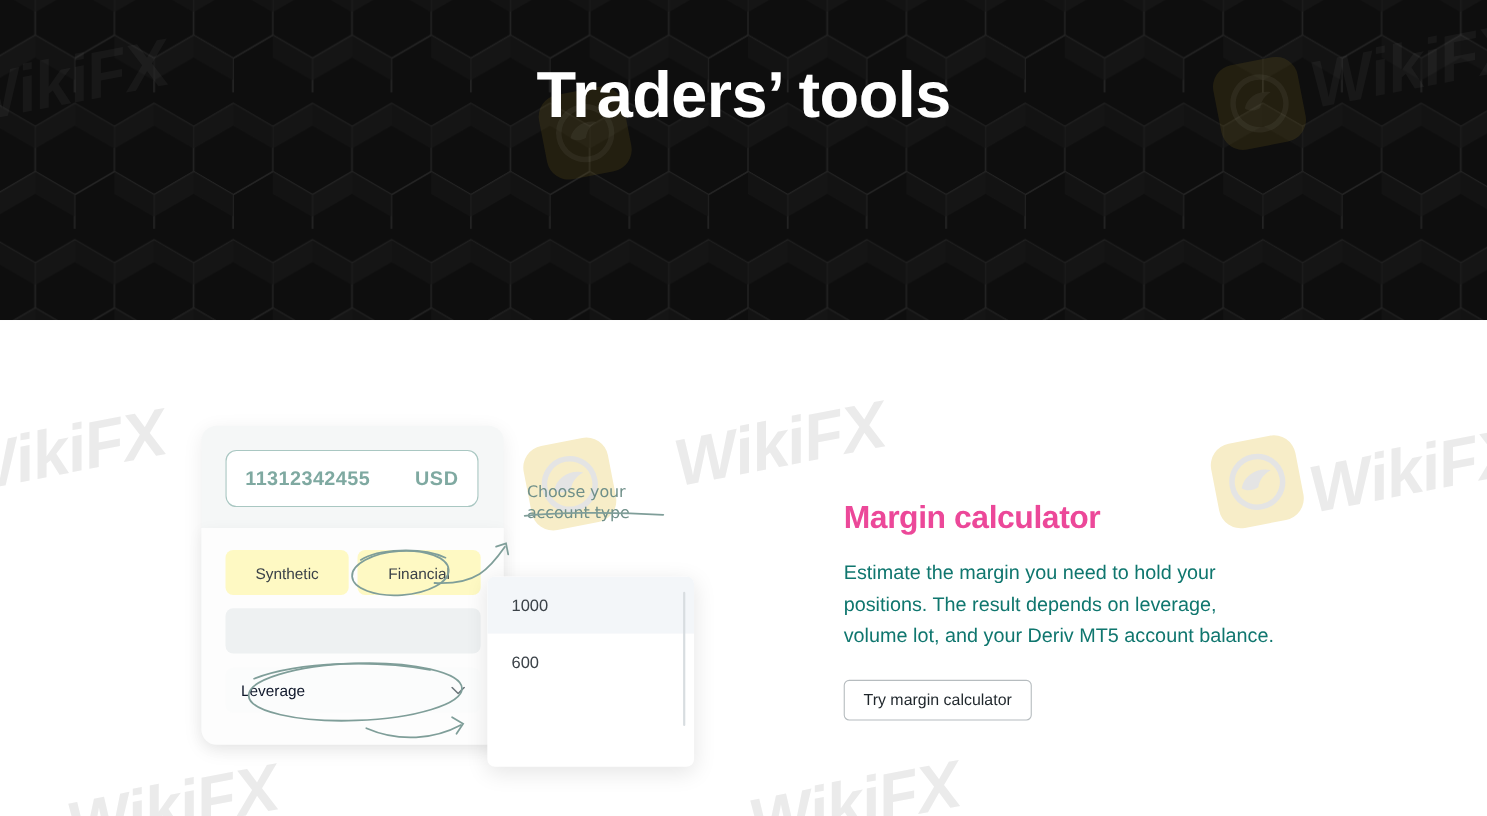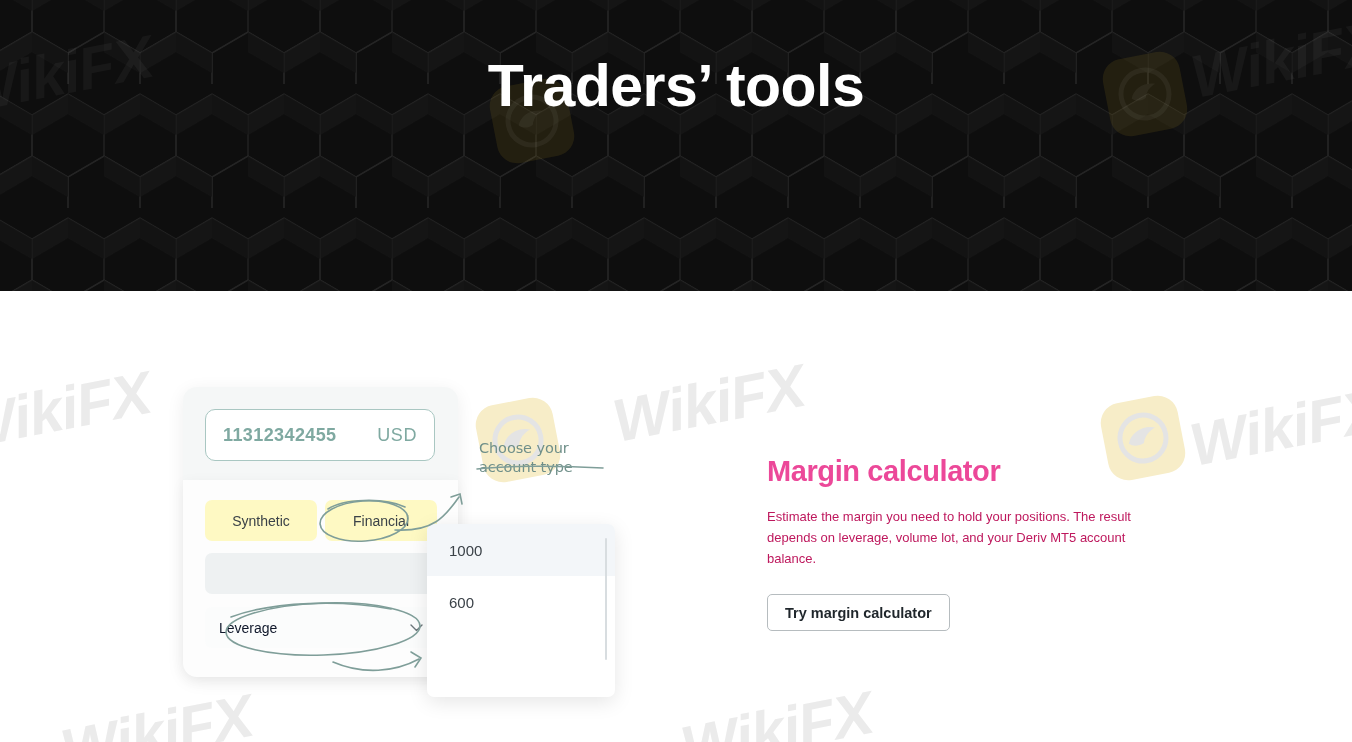"USD" .amount-currency { font-weight: normal -> bold }
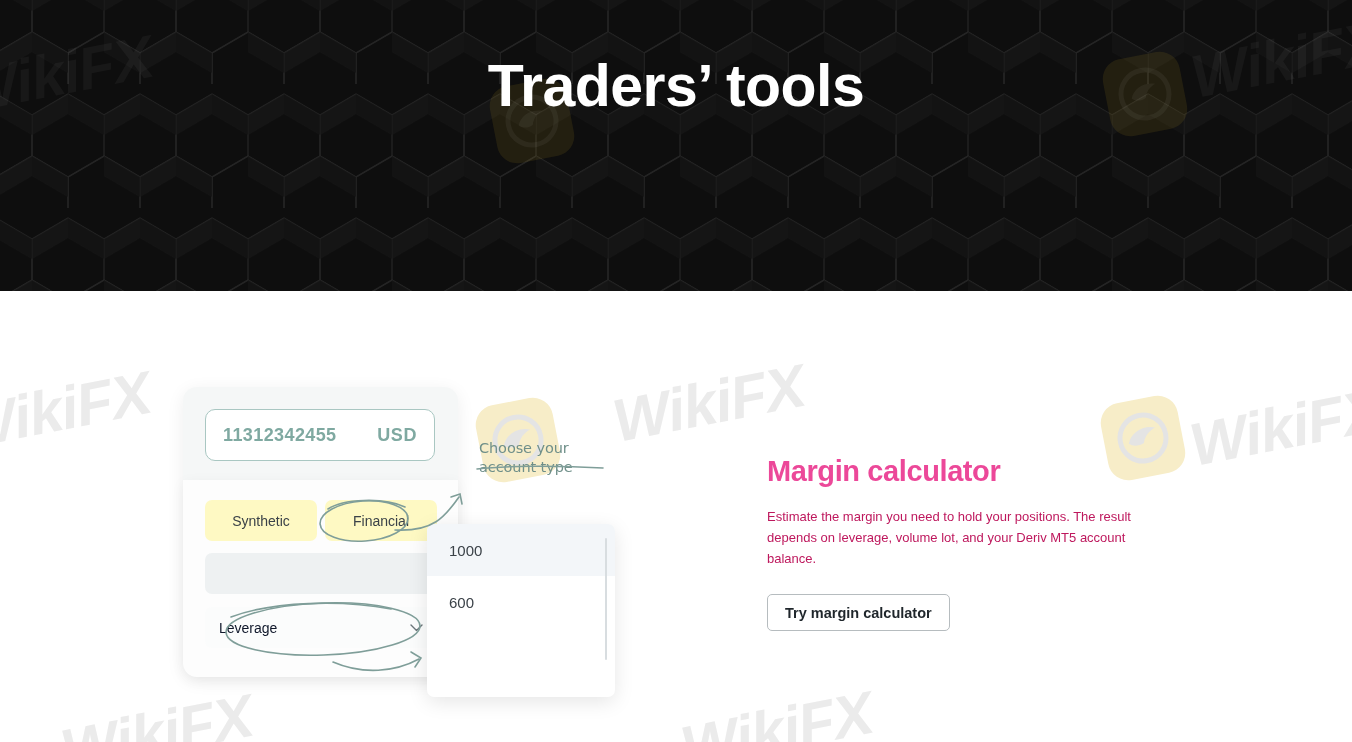"Estimate the margin you need" .copy-desc { color: #be185d -> #0f766e; font-size: 13px -> 18px }
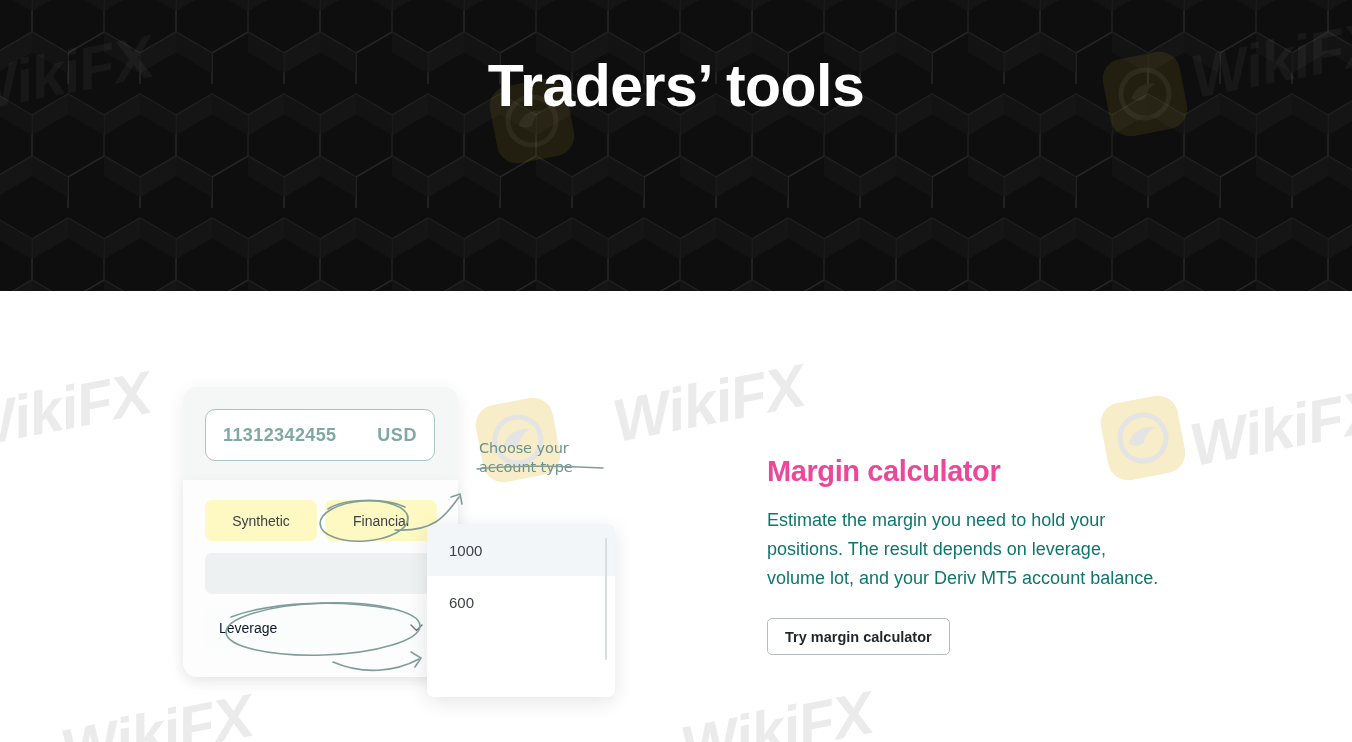"1000" .dropdown { left: 244px -> 260px }
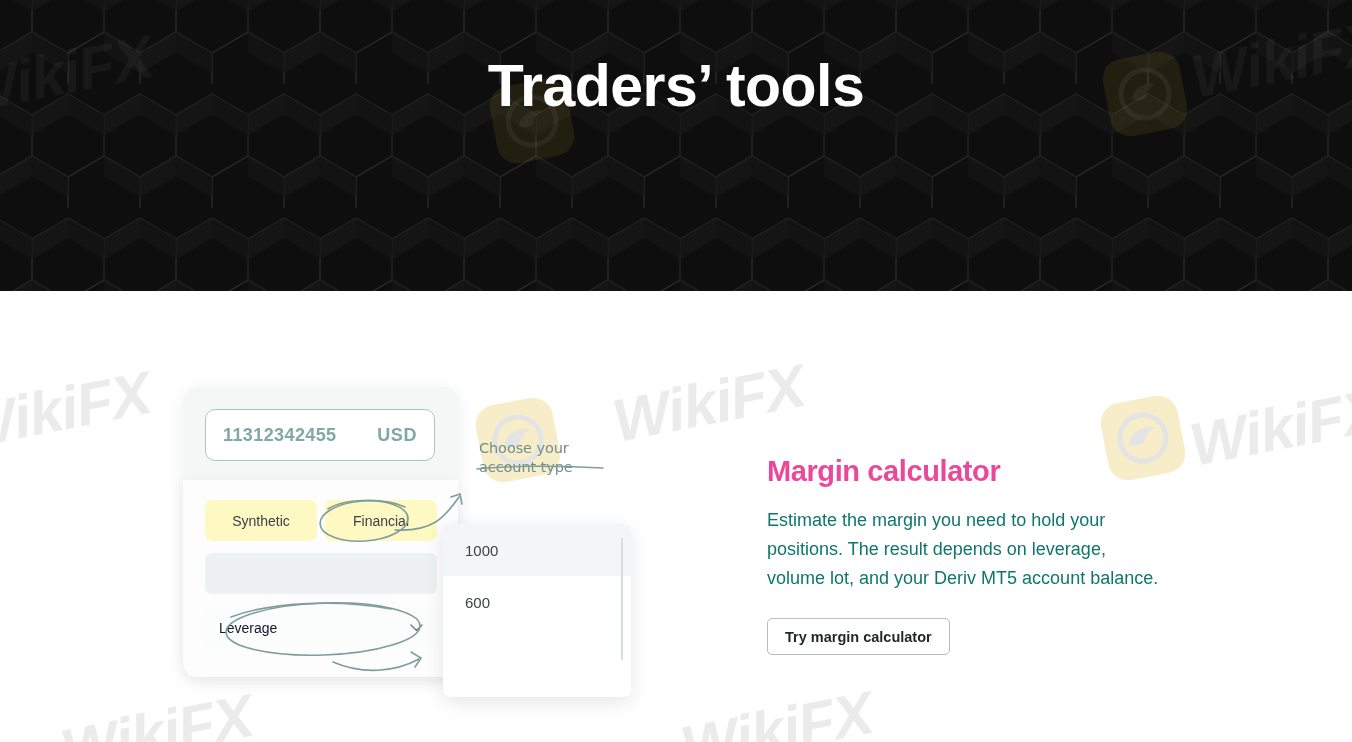"Try margin calculator" .cta { font-weight: bold -> normal }
